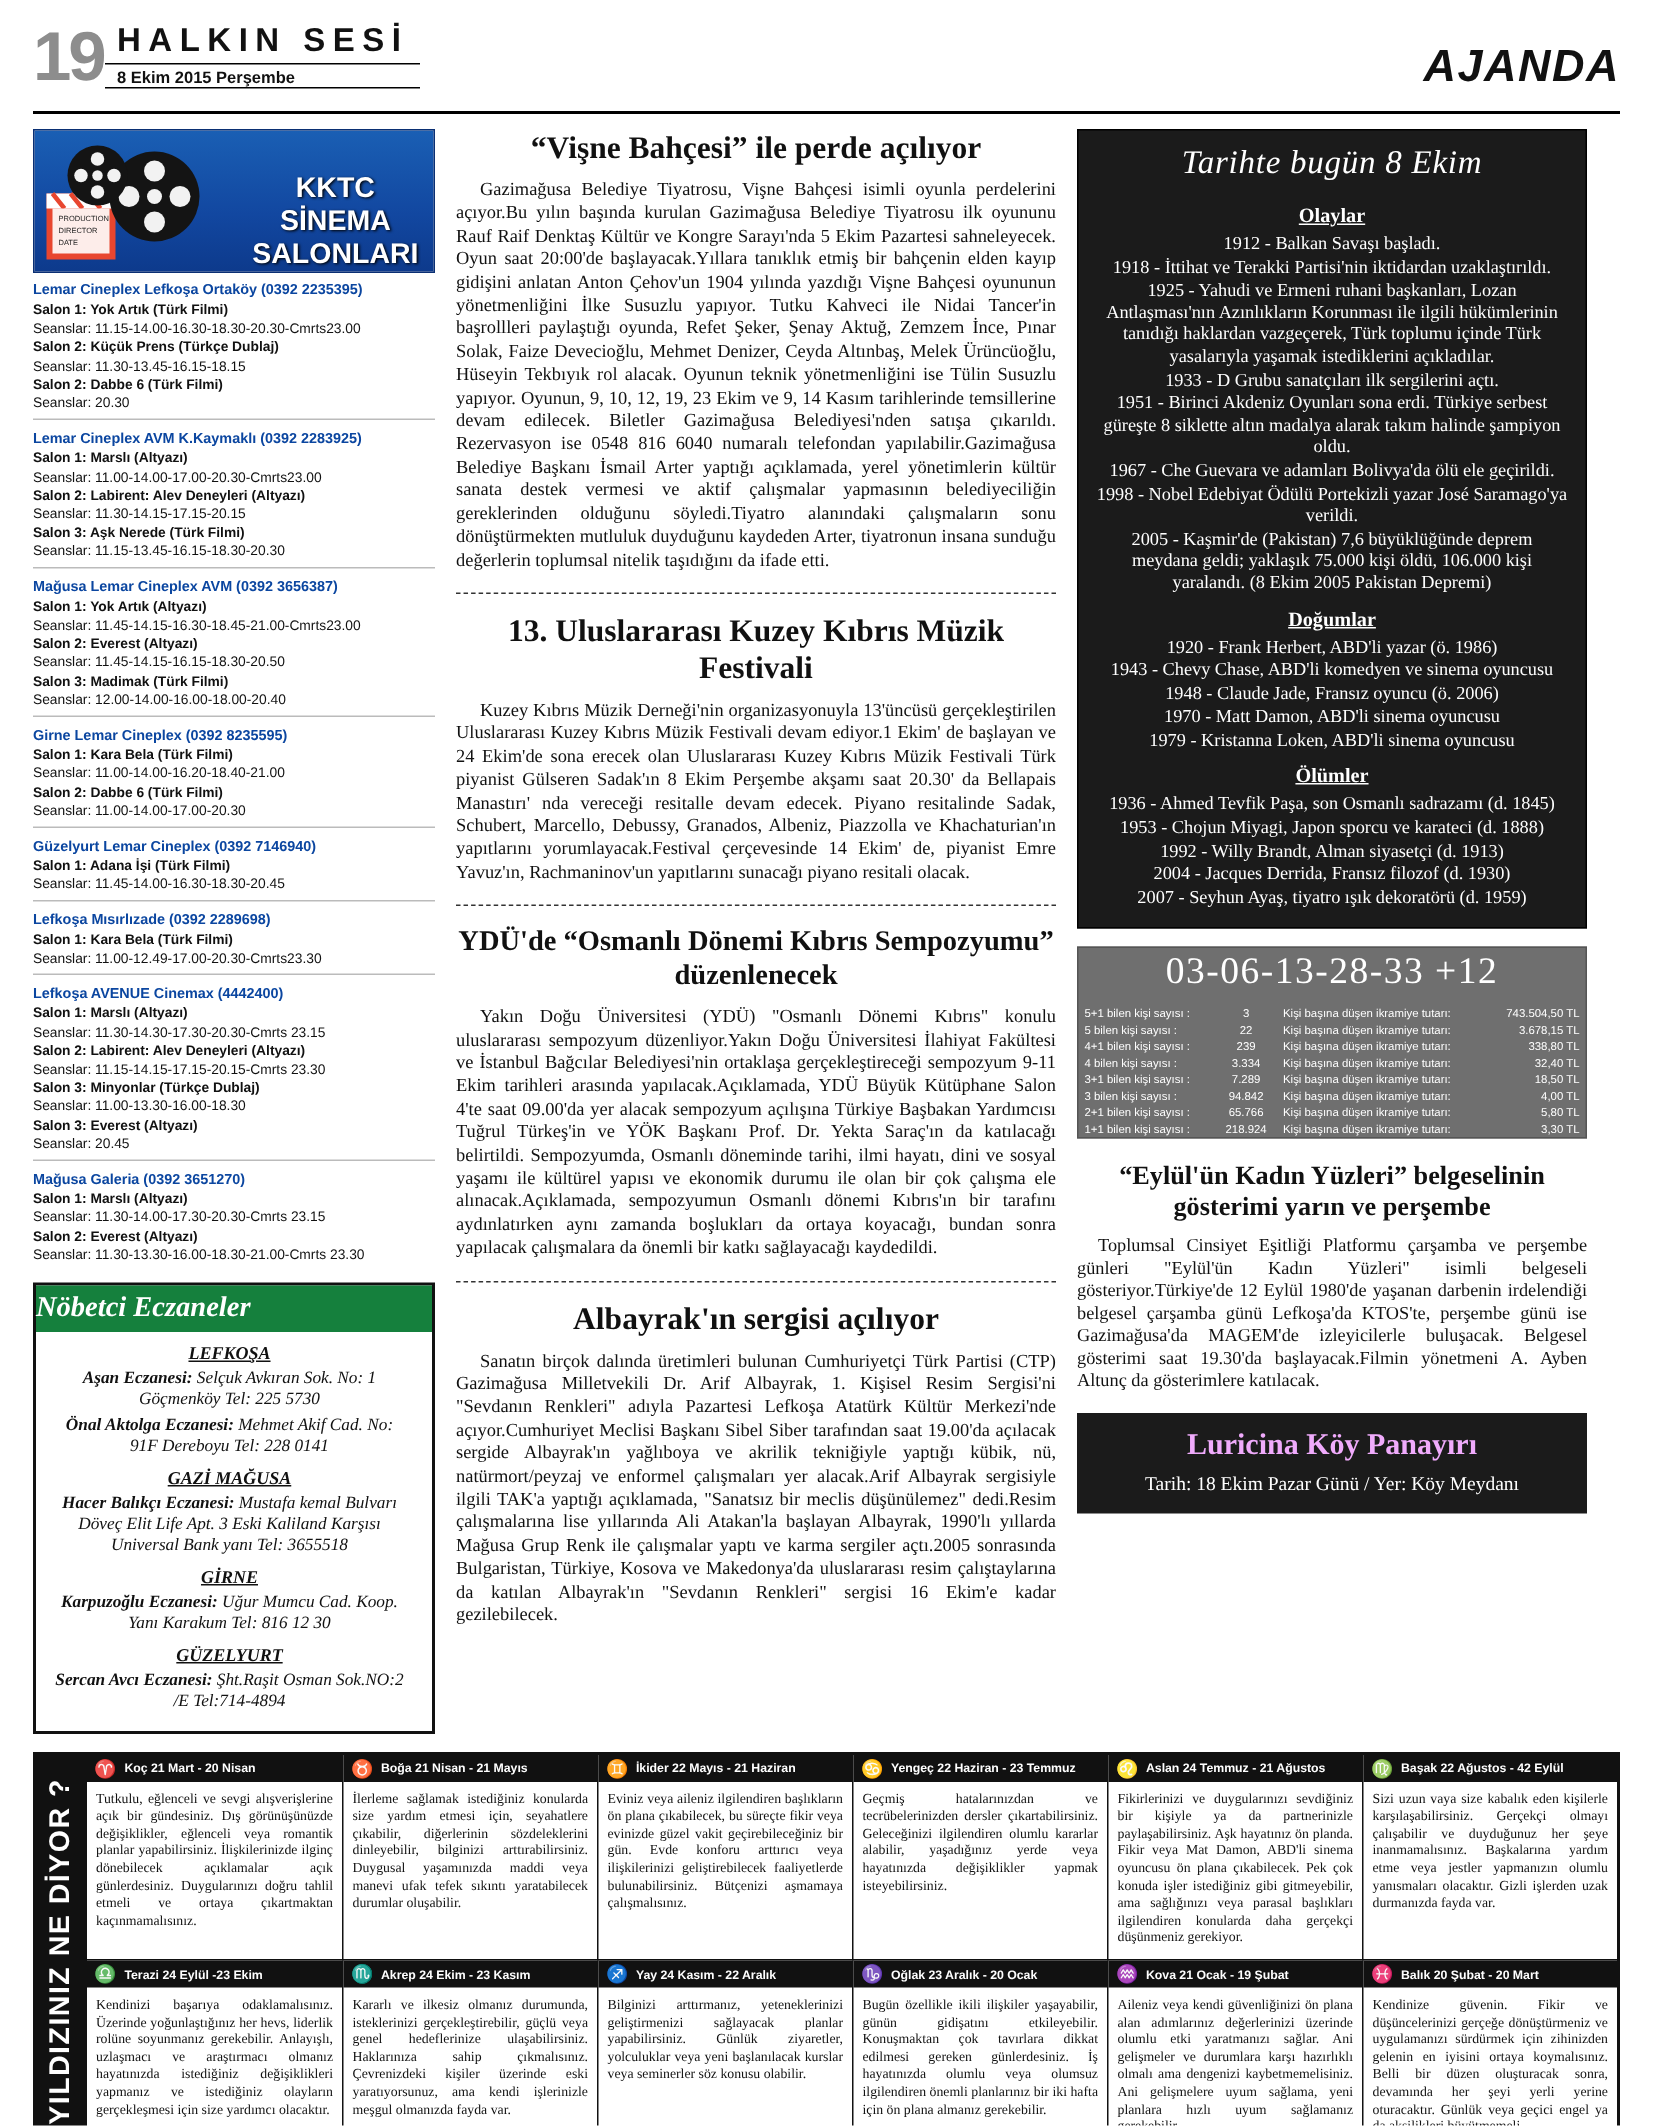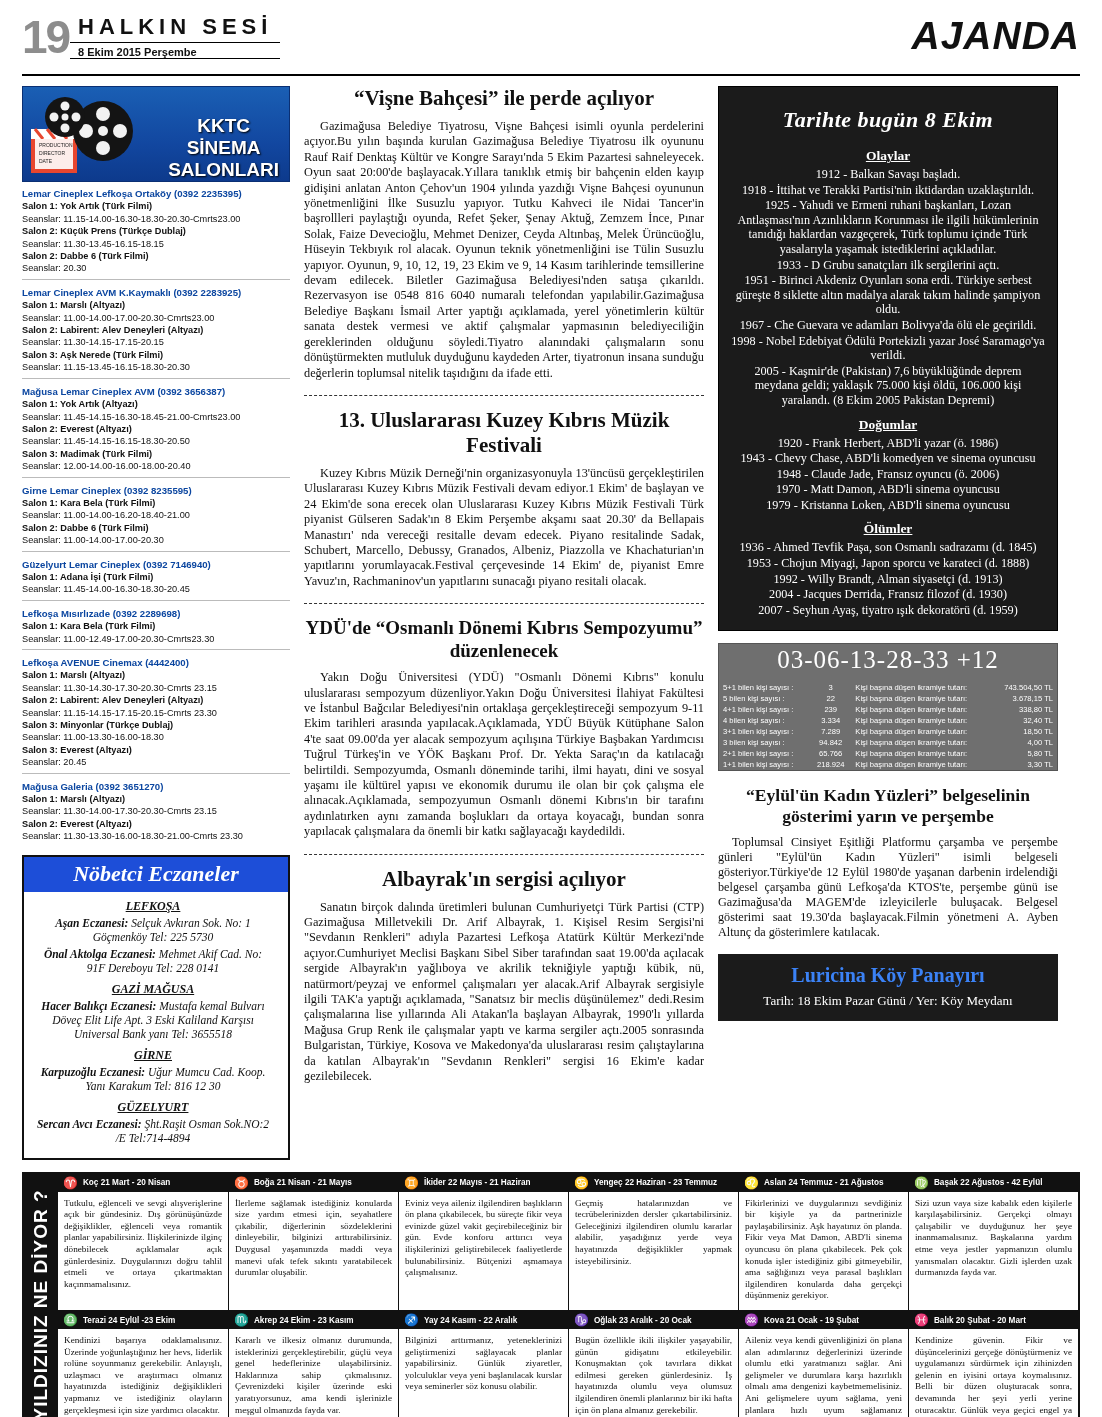"AJANDA" .mast-right { font-size: 39px -> 30px; top: 0 -> 14px }
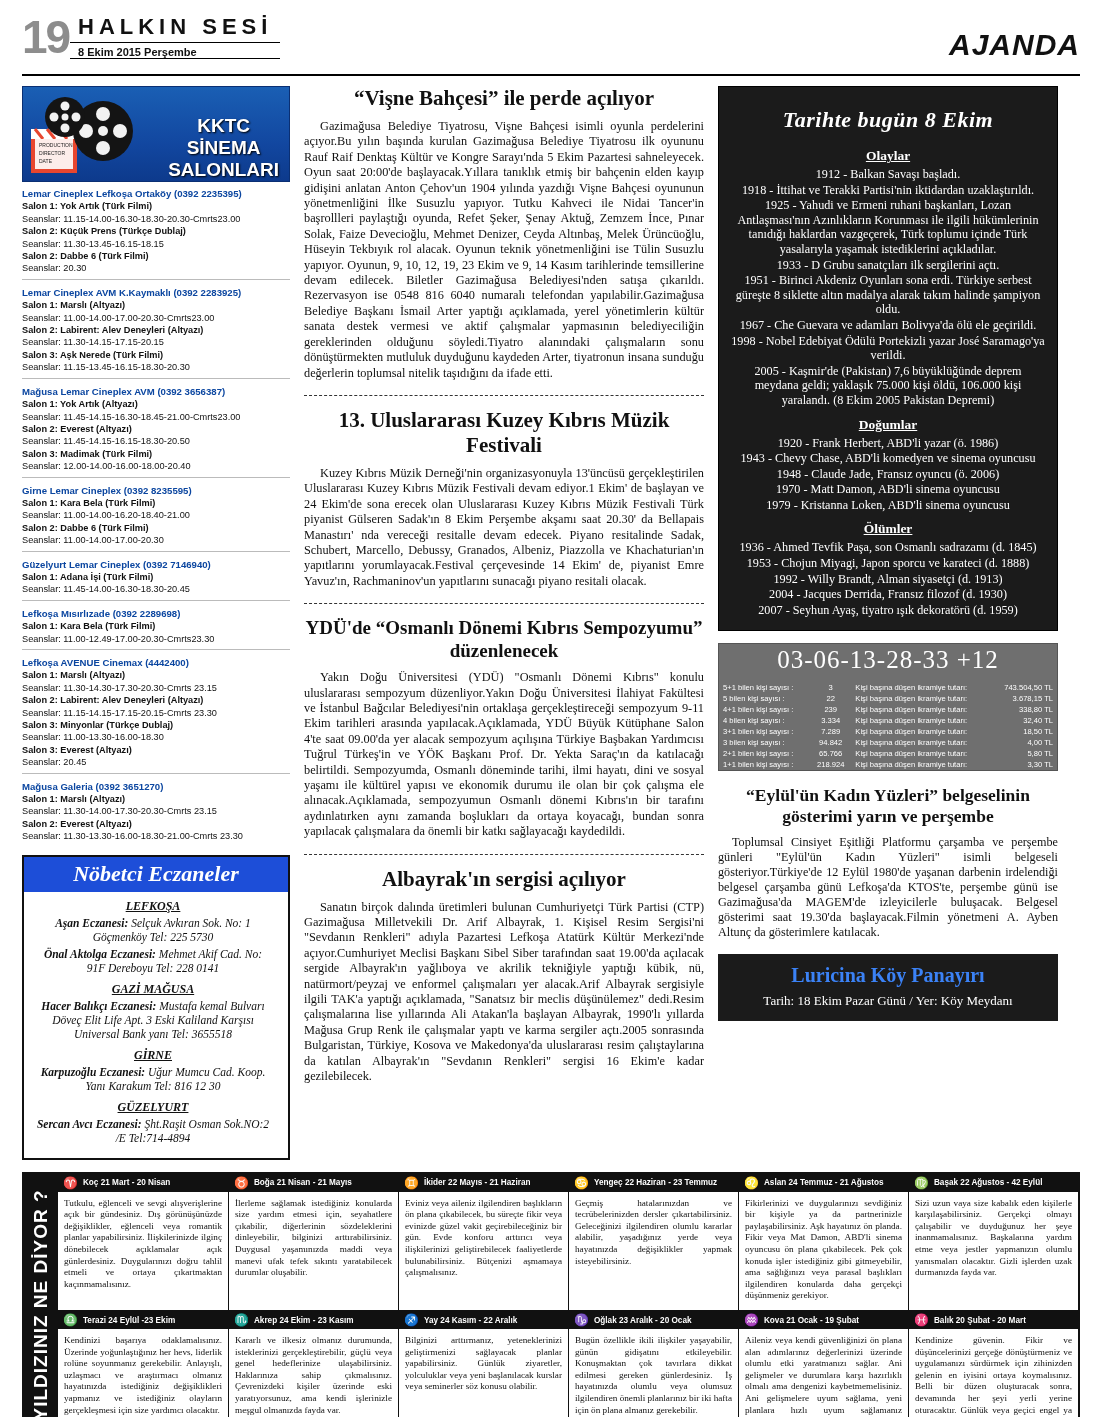"Tarihte bugün 8 Ekim" .blackbox .bb-title { font-weight: bold -> normal; padding: 20px 0 6px 0 -> 8px 0 6px 0 }
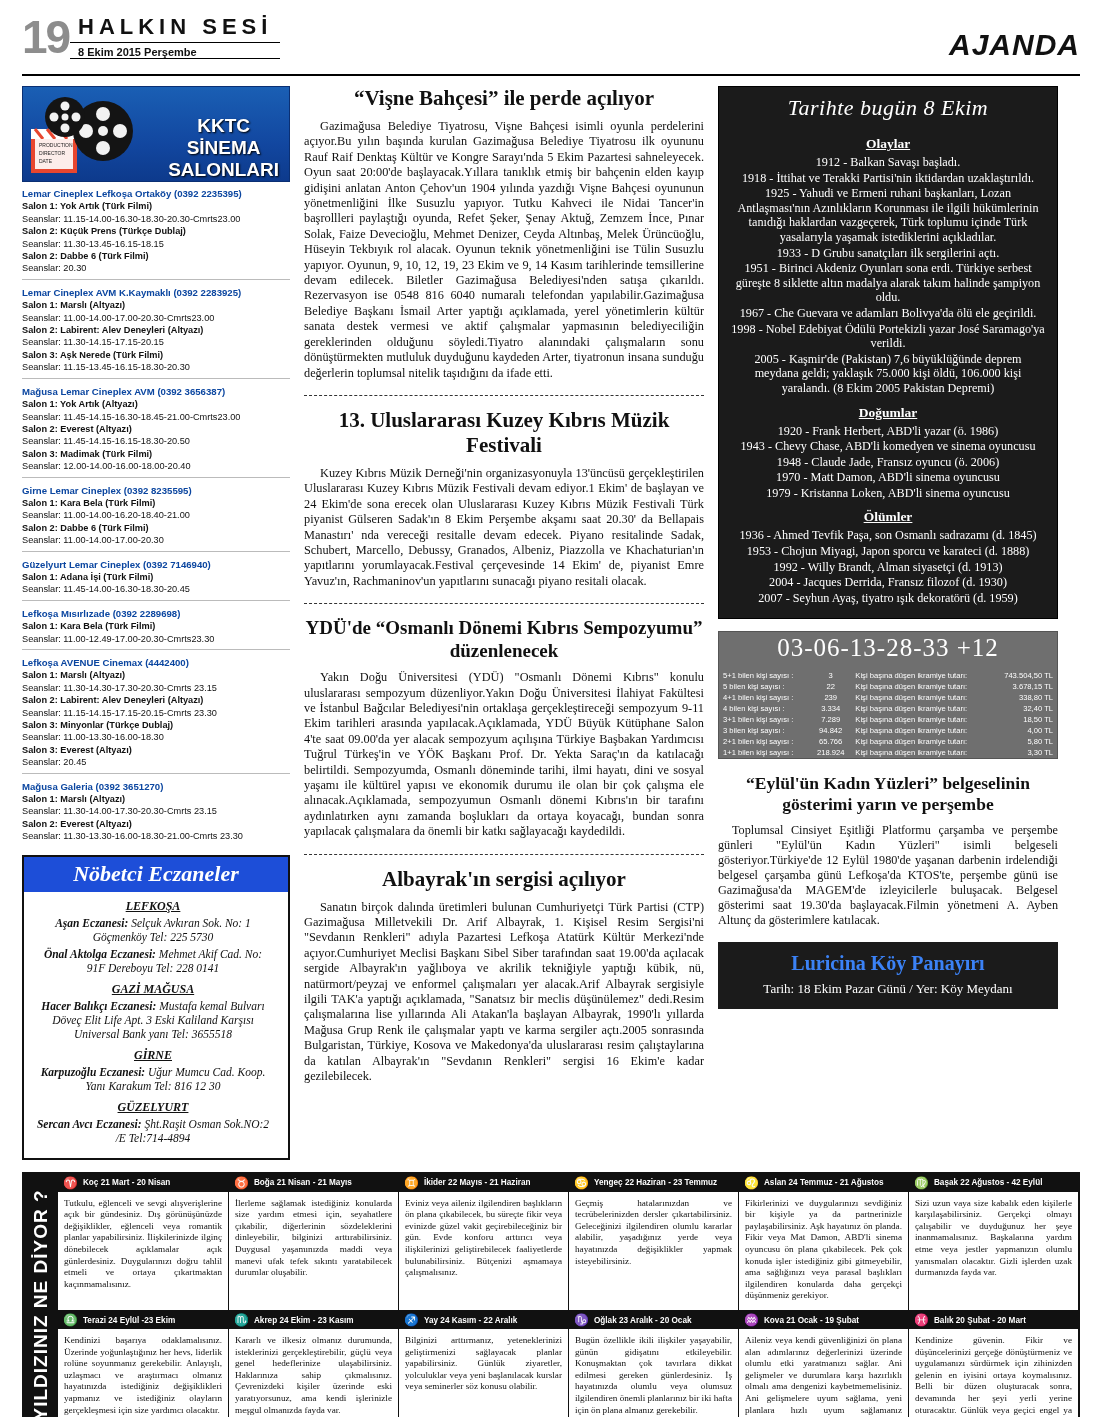"Nöbetci Eczaneler" .pharm-head { background: #1d4ed8 -> #15803d; font-size: 22px -> 19px; text-align: center -> left }
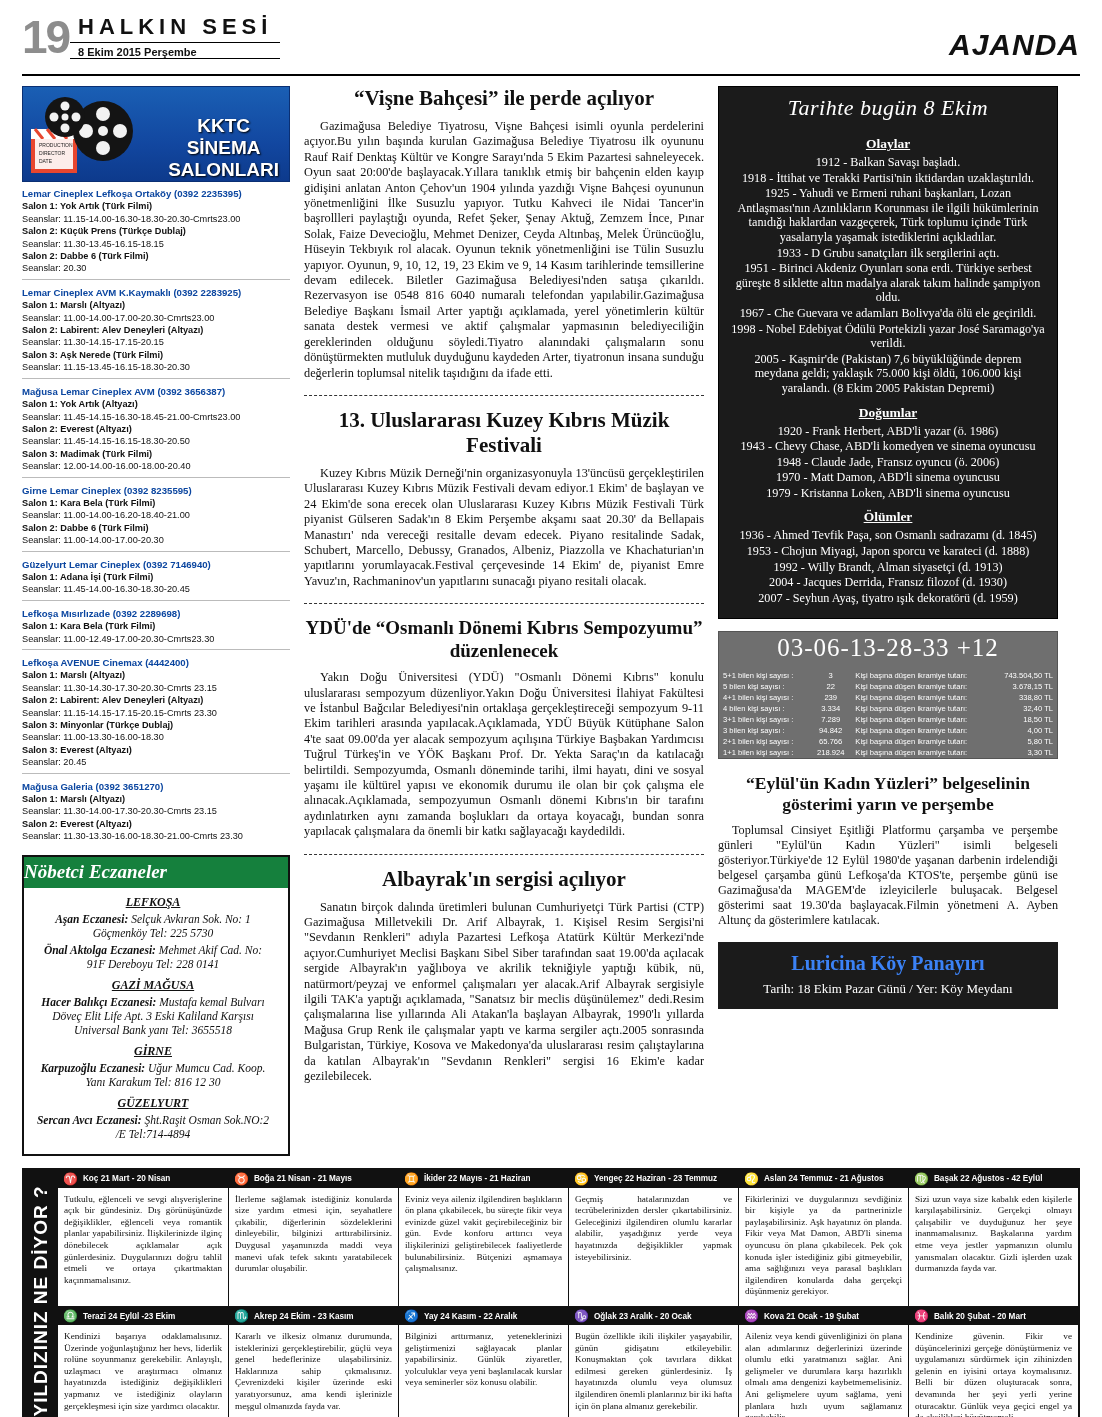"Luricina Köy Panayırı" .pan-title { color: #3b82f6 -> #f0abfc }
